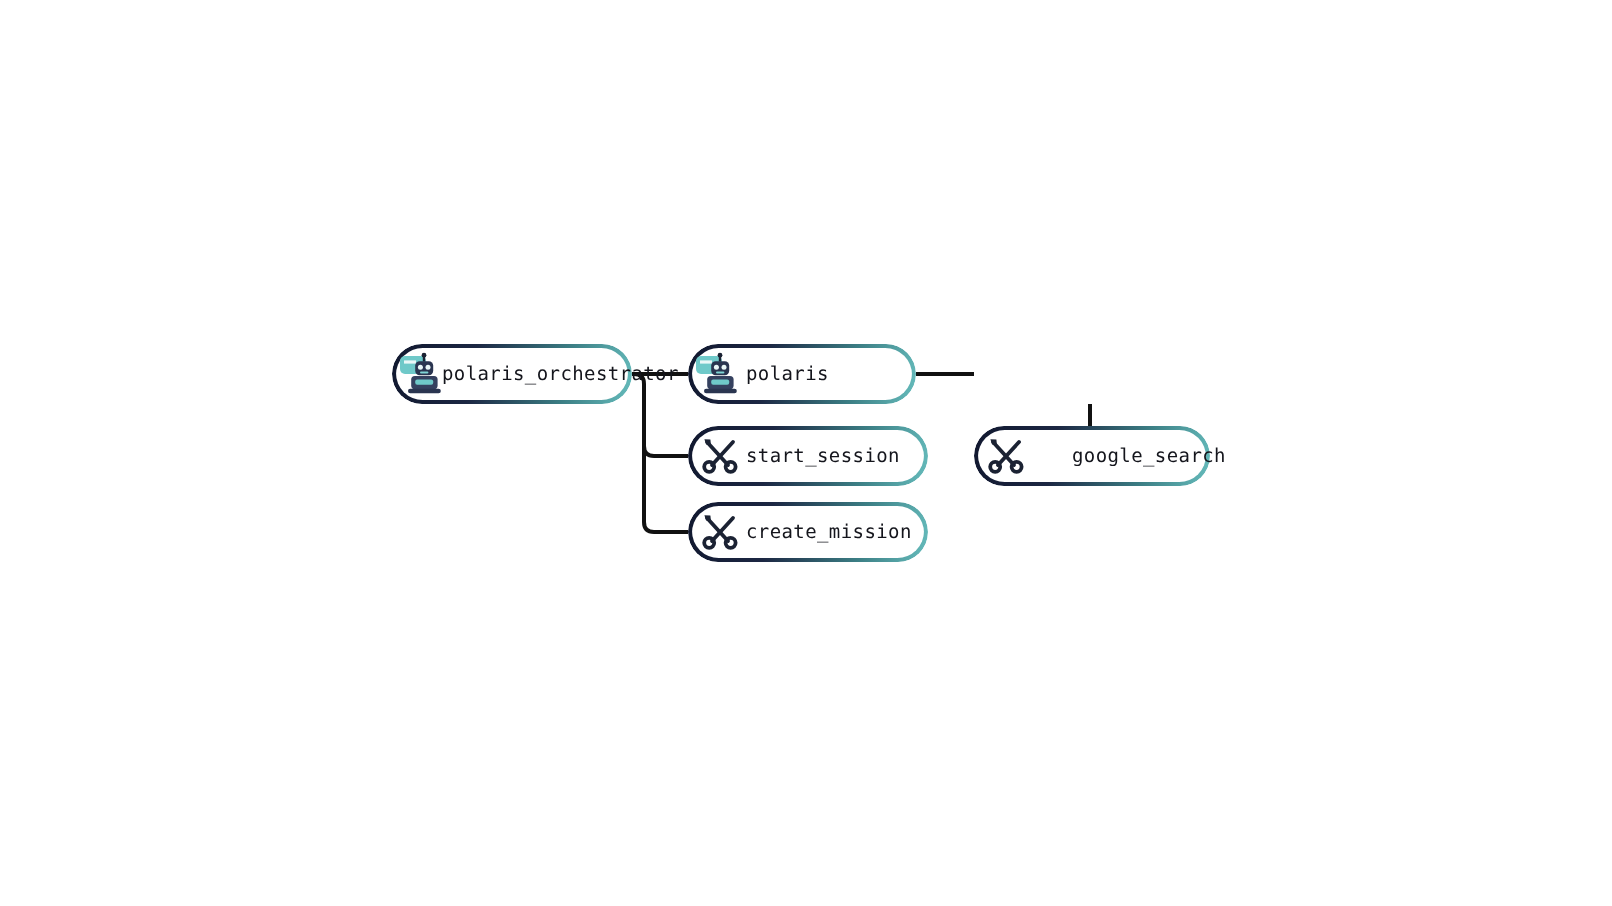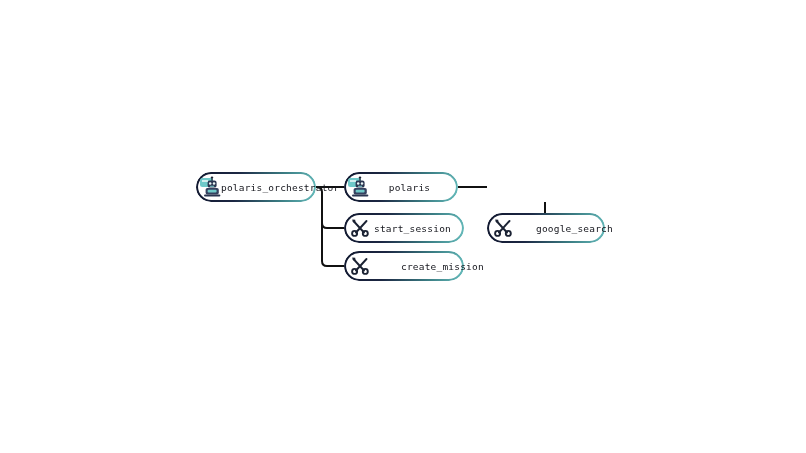"polaris" .node-label { text-align: center -> left }
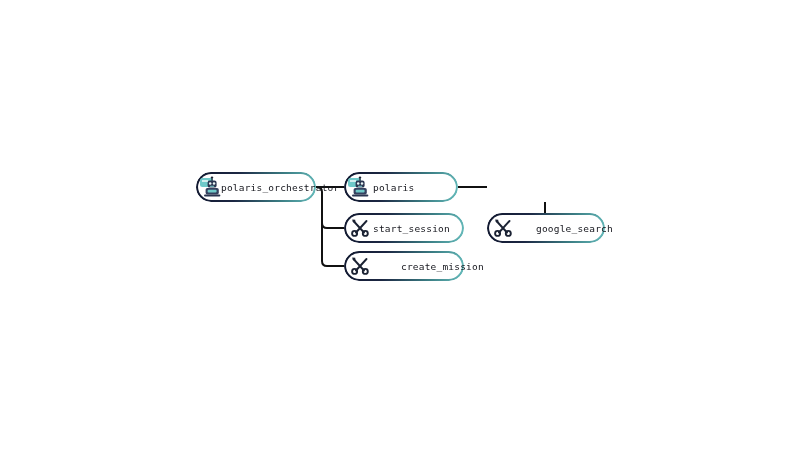"create_mission" div.node { gap: 28px -> none }
